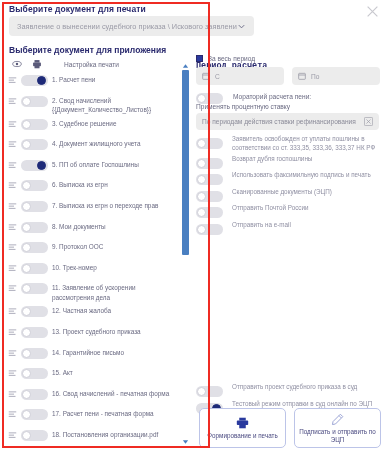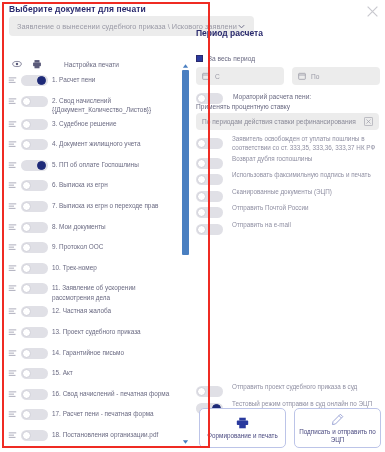"Выберите документ для приложения" div.sec-title { html: none -> <div>Выберите документ для приложения</div> }
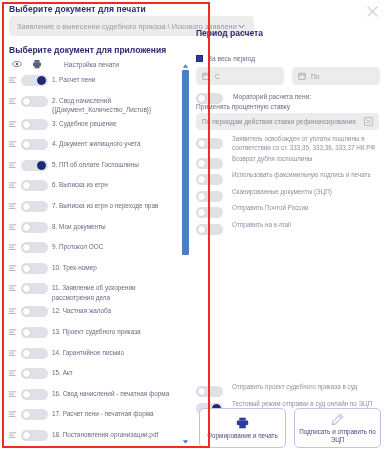"Период расчета" #t-right { font-family: none -> Liberation Mono, monospace; top: 28px -> 61px }
